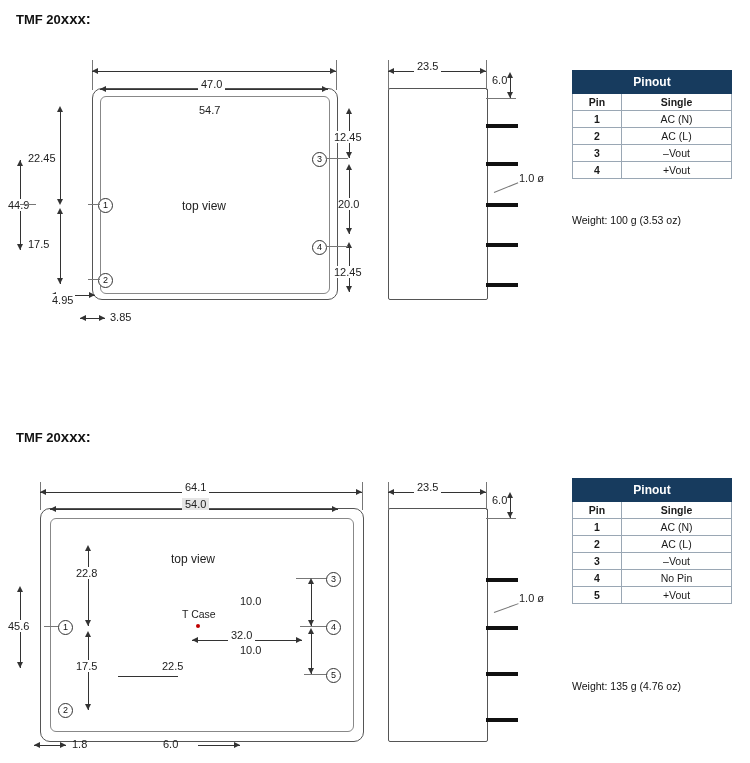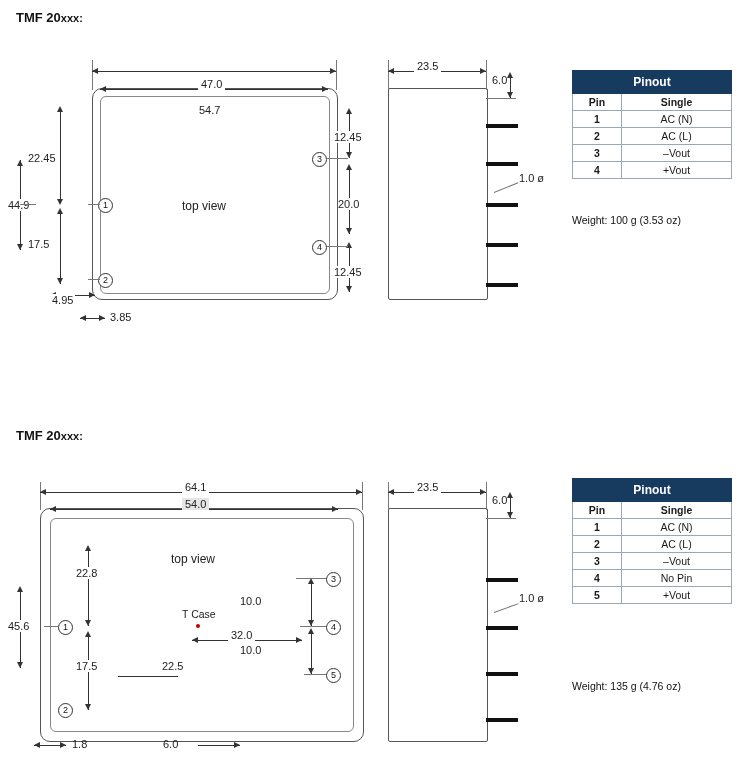"xxx:" .section-title .sub { font-size: 11px -> 15px }
